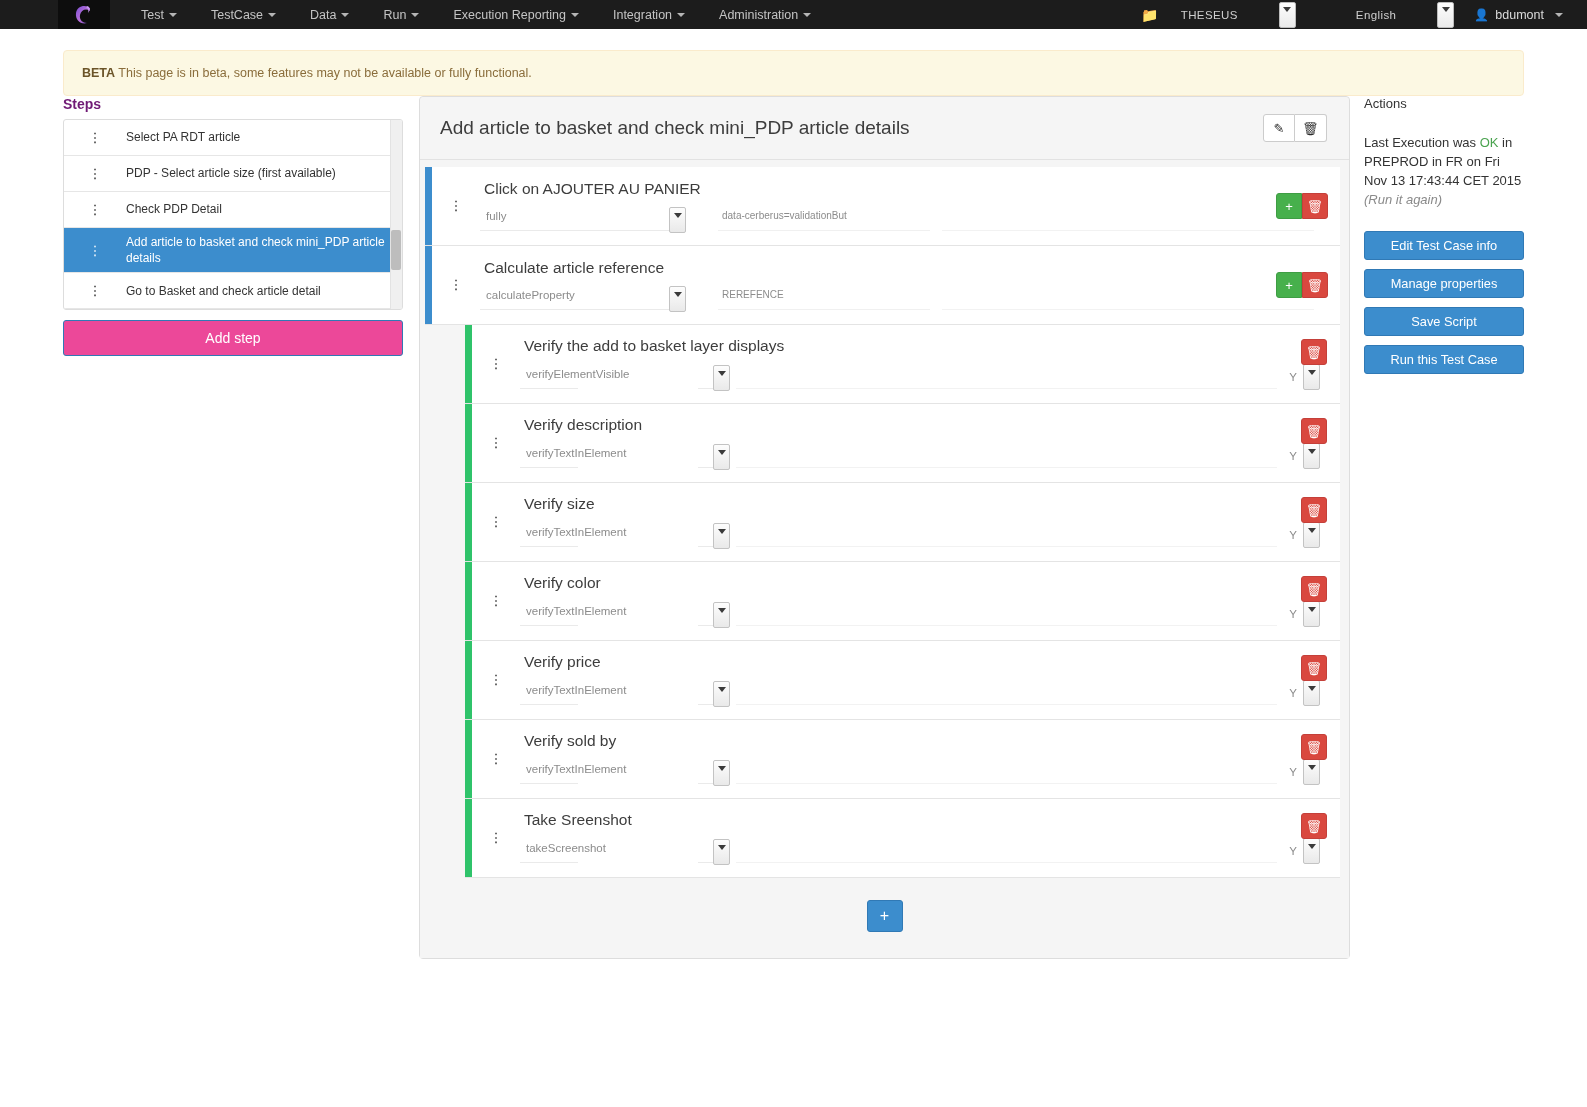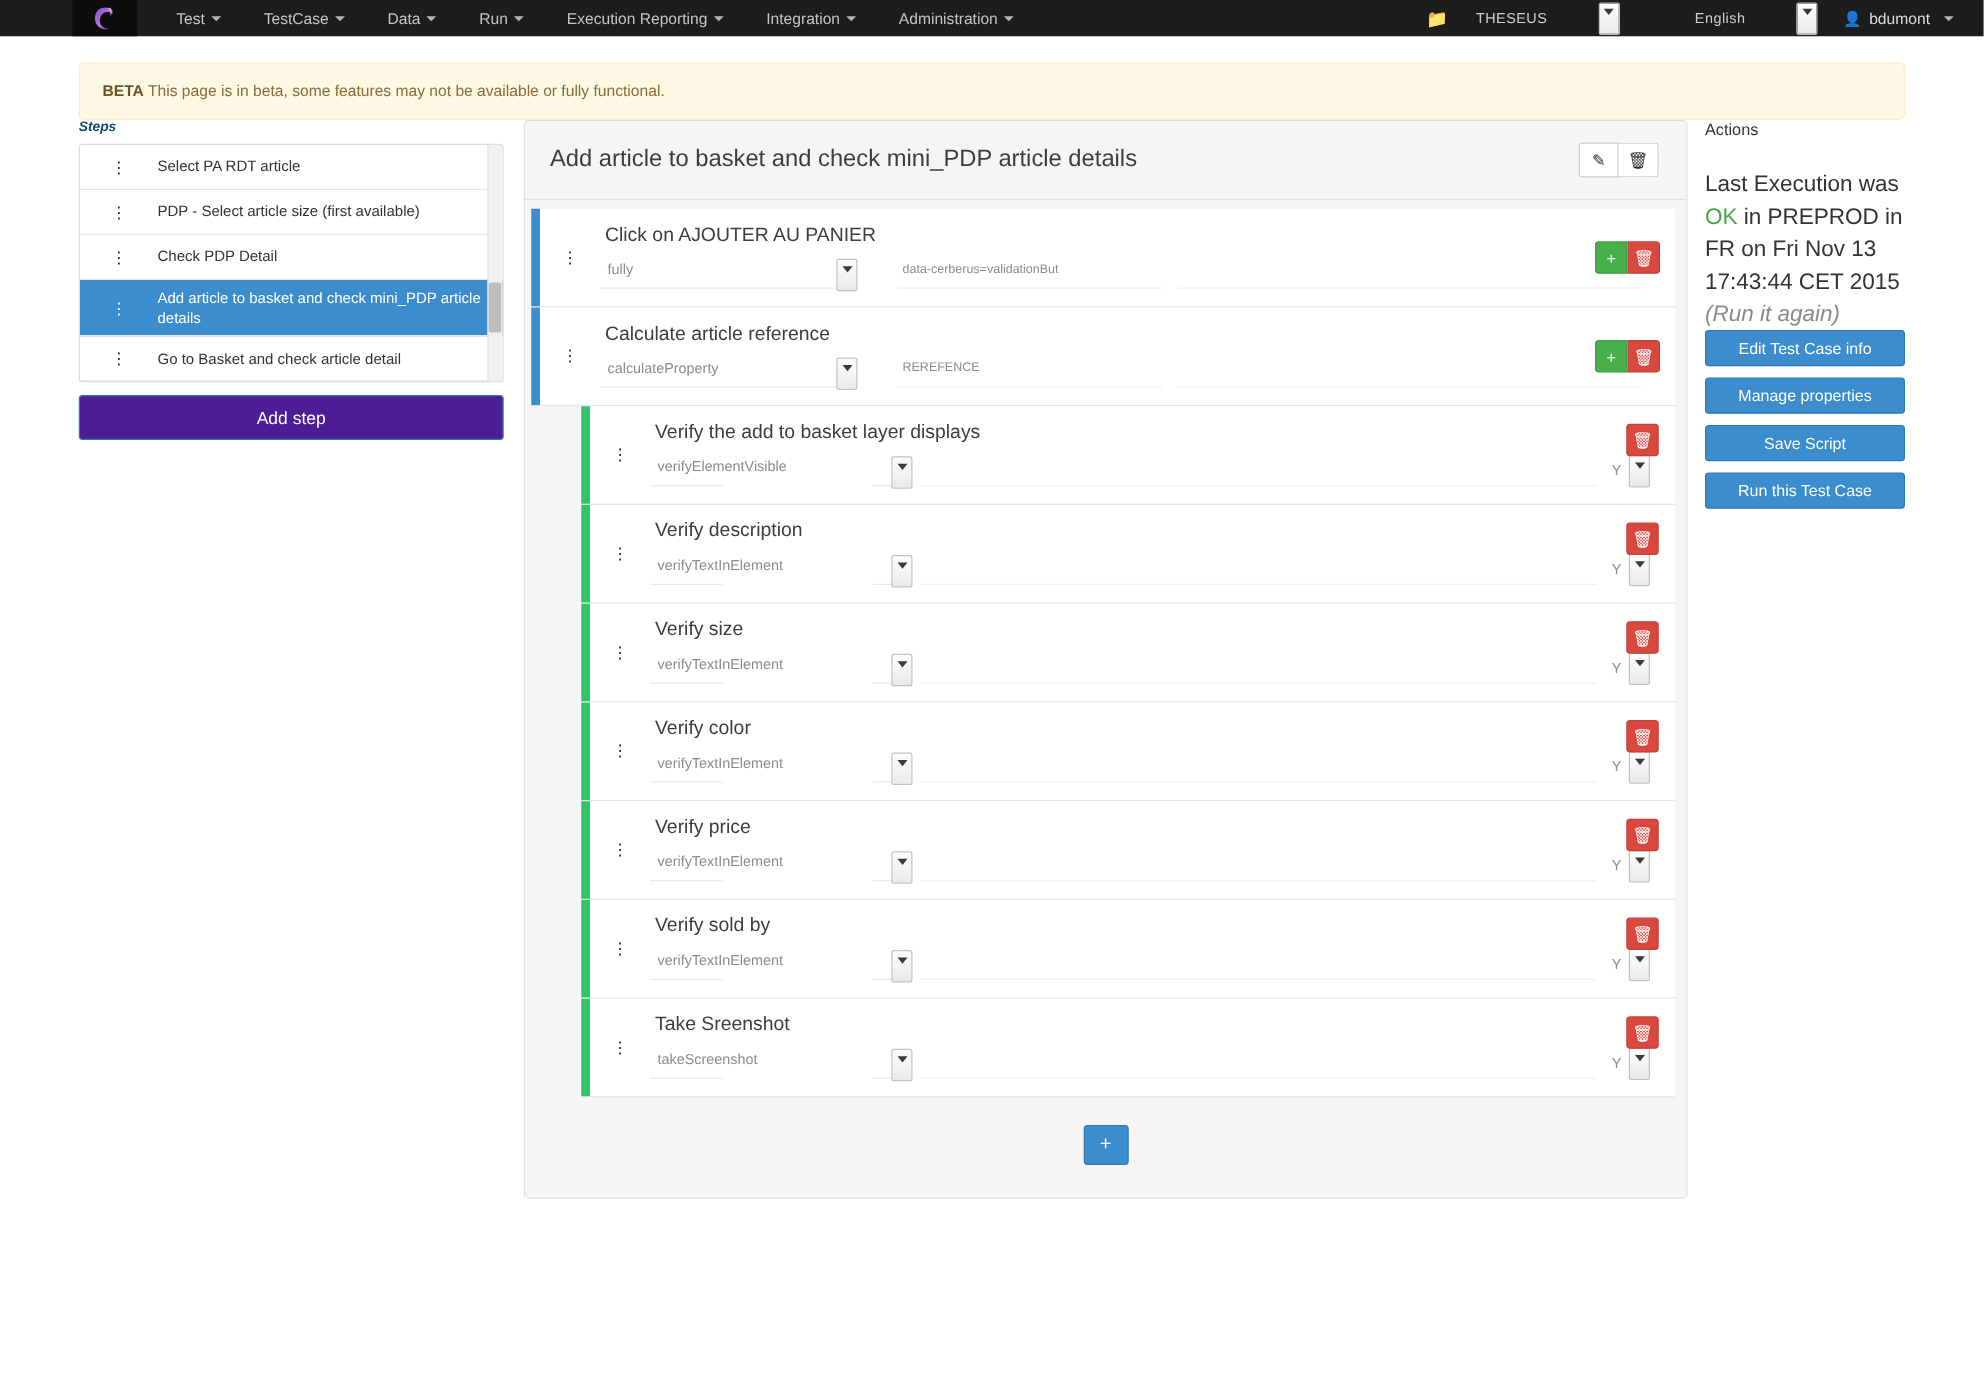"Steps" .steps-label { color: #0c4a6e -> #701a75; font-size: 11px -> 14px; font-style: italic -> none }
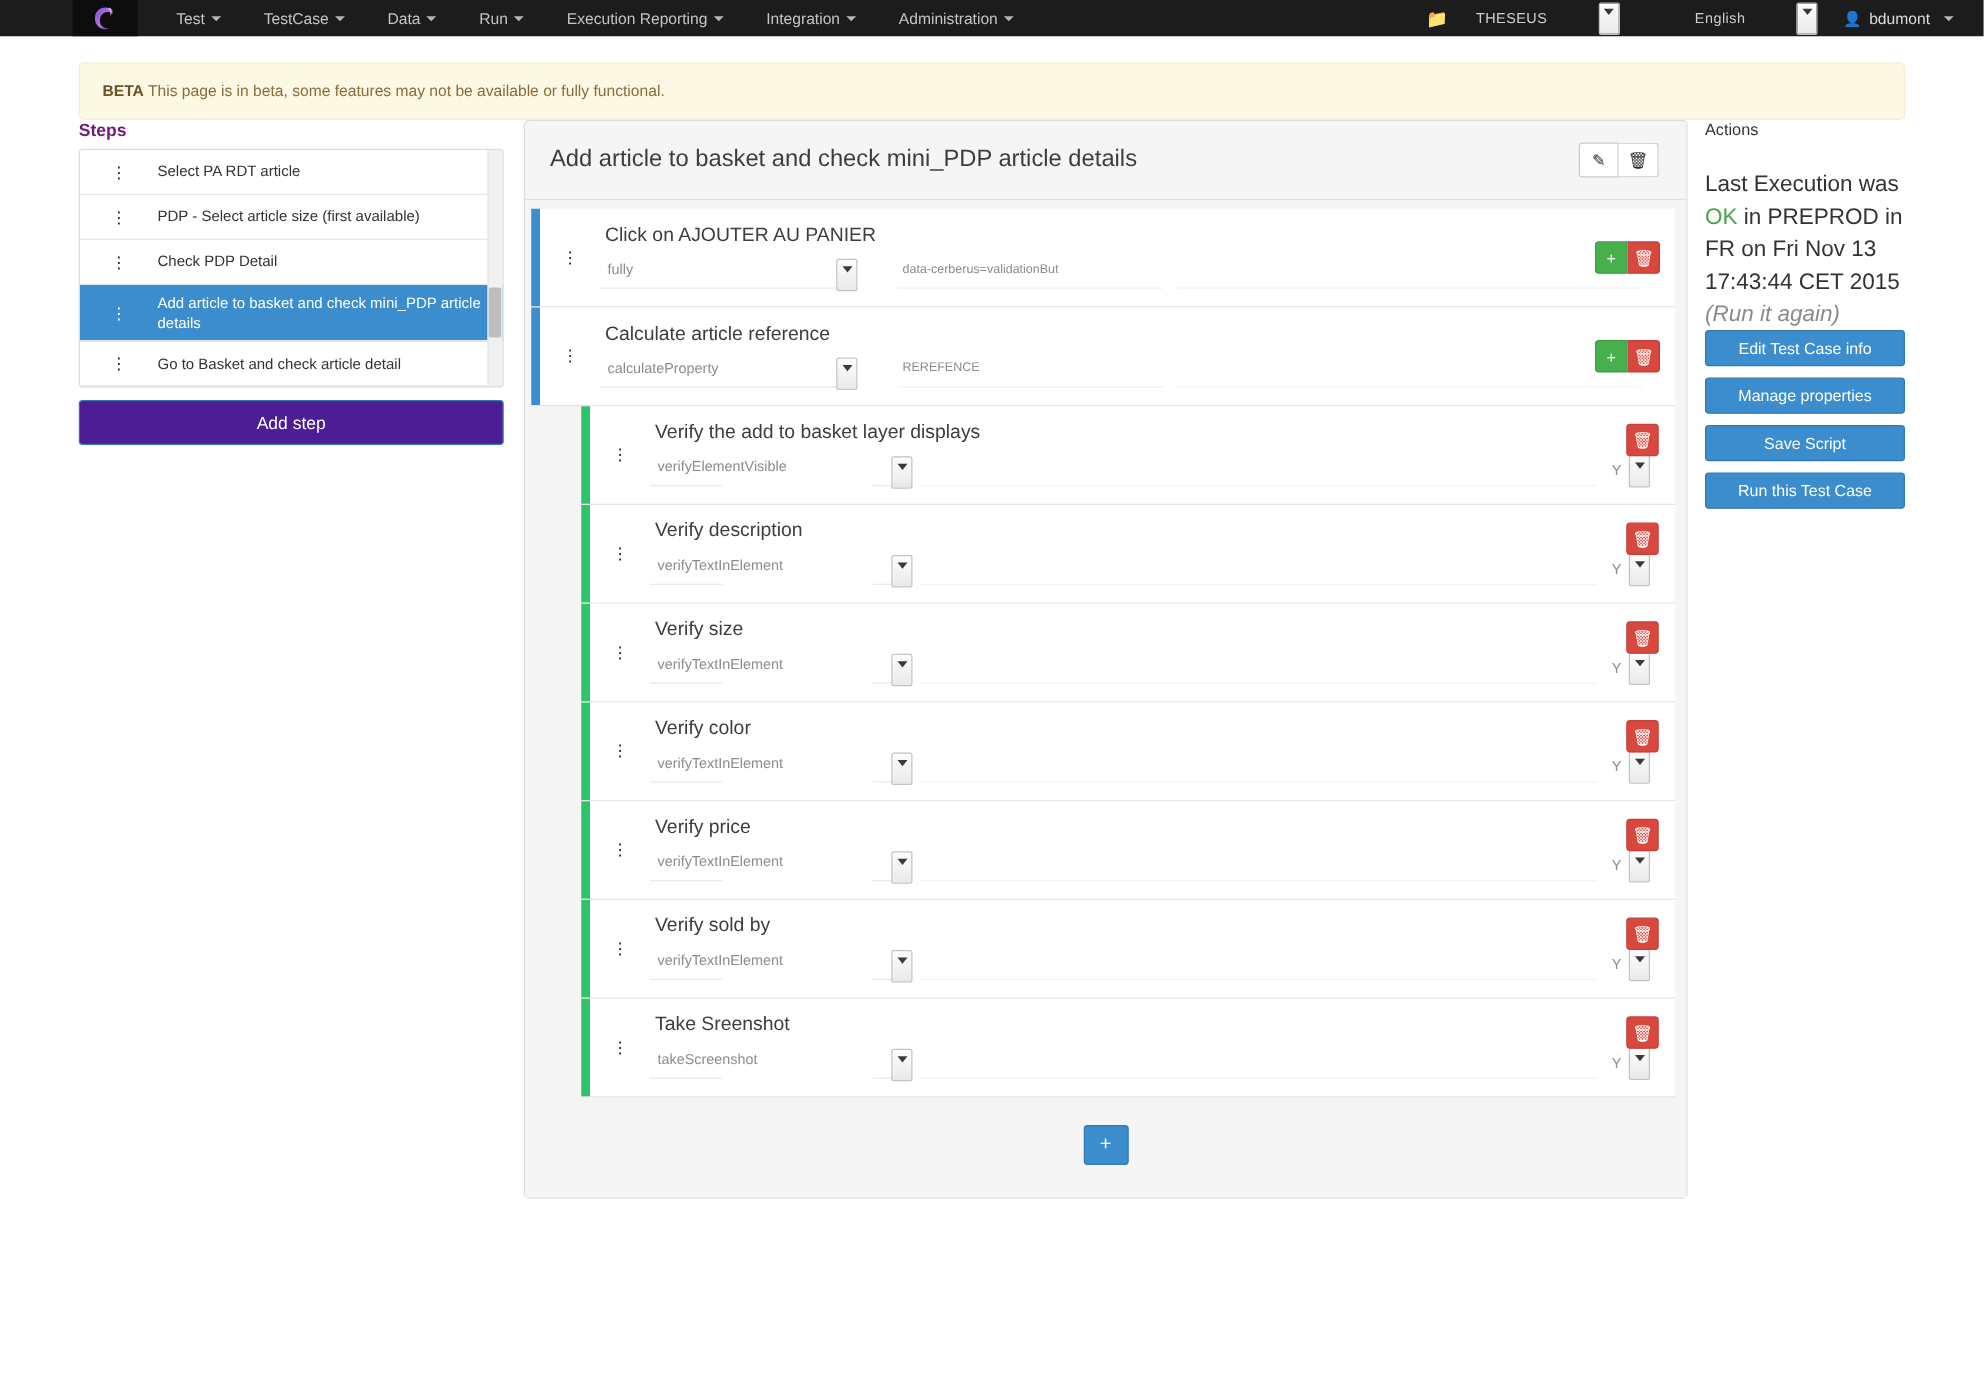"Last Execution was OK in" .act-text { font-size: 18px -> 13px; margin-bottom: 0 -> 22px }
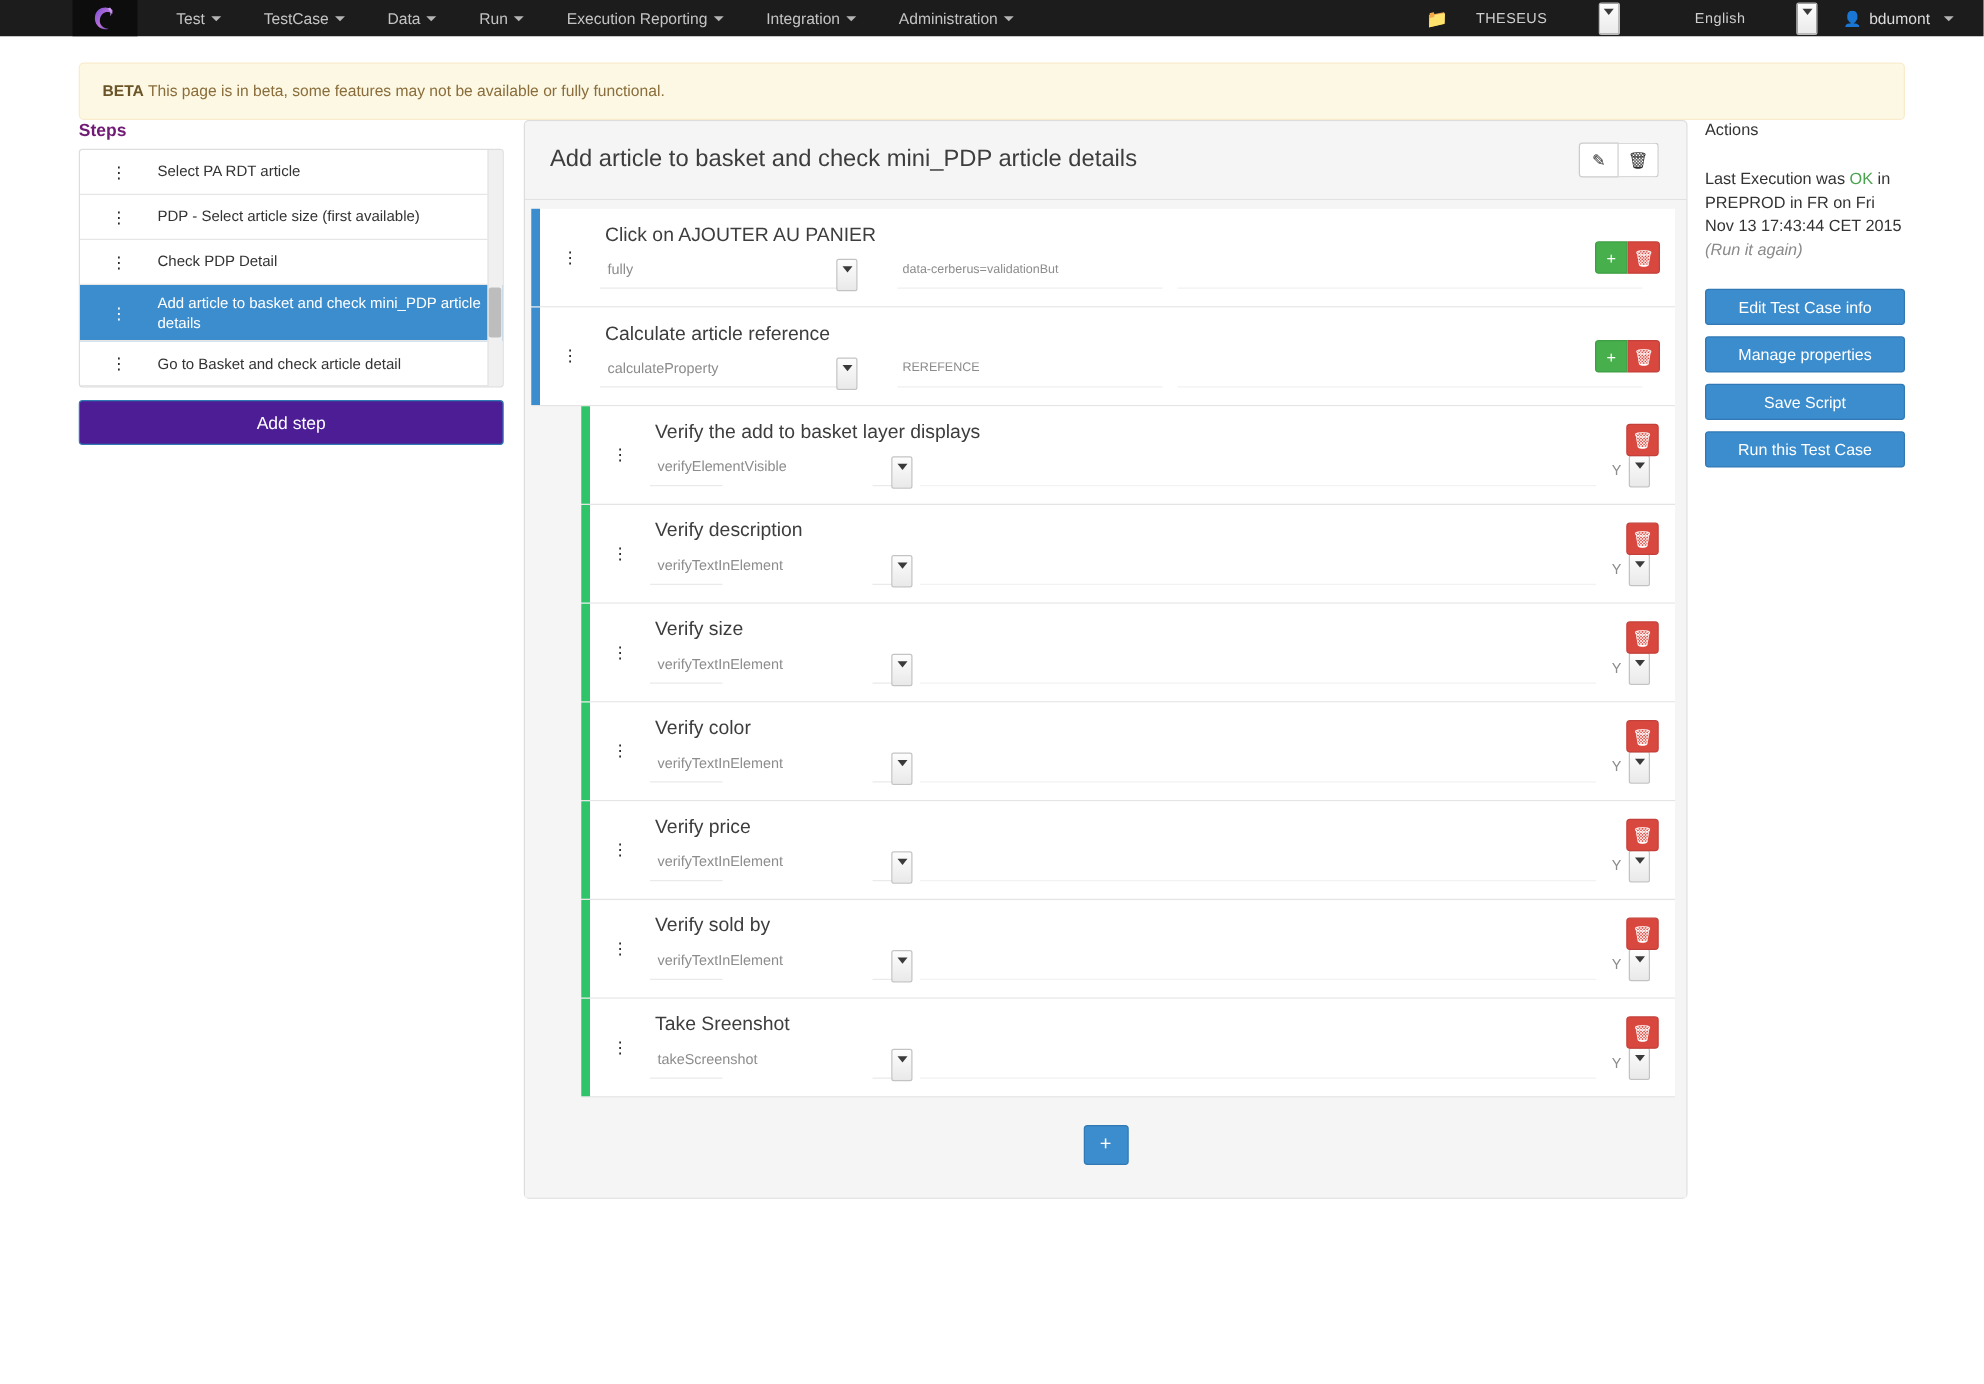"Add step" .btn-add-step { background: #4c1d95 -> #ec4899 }
